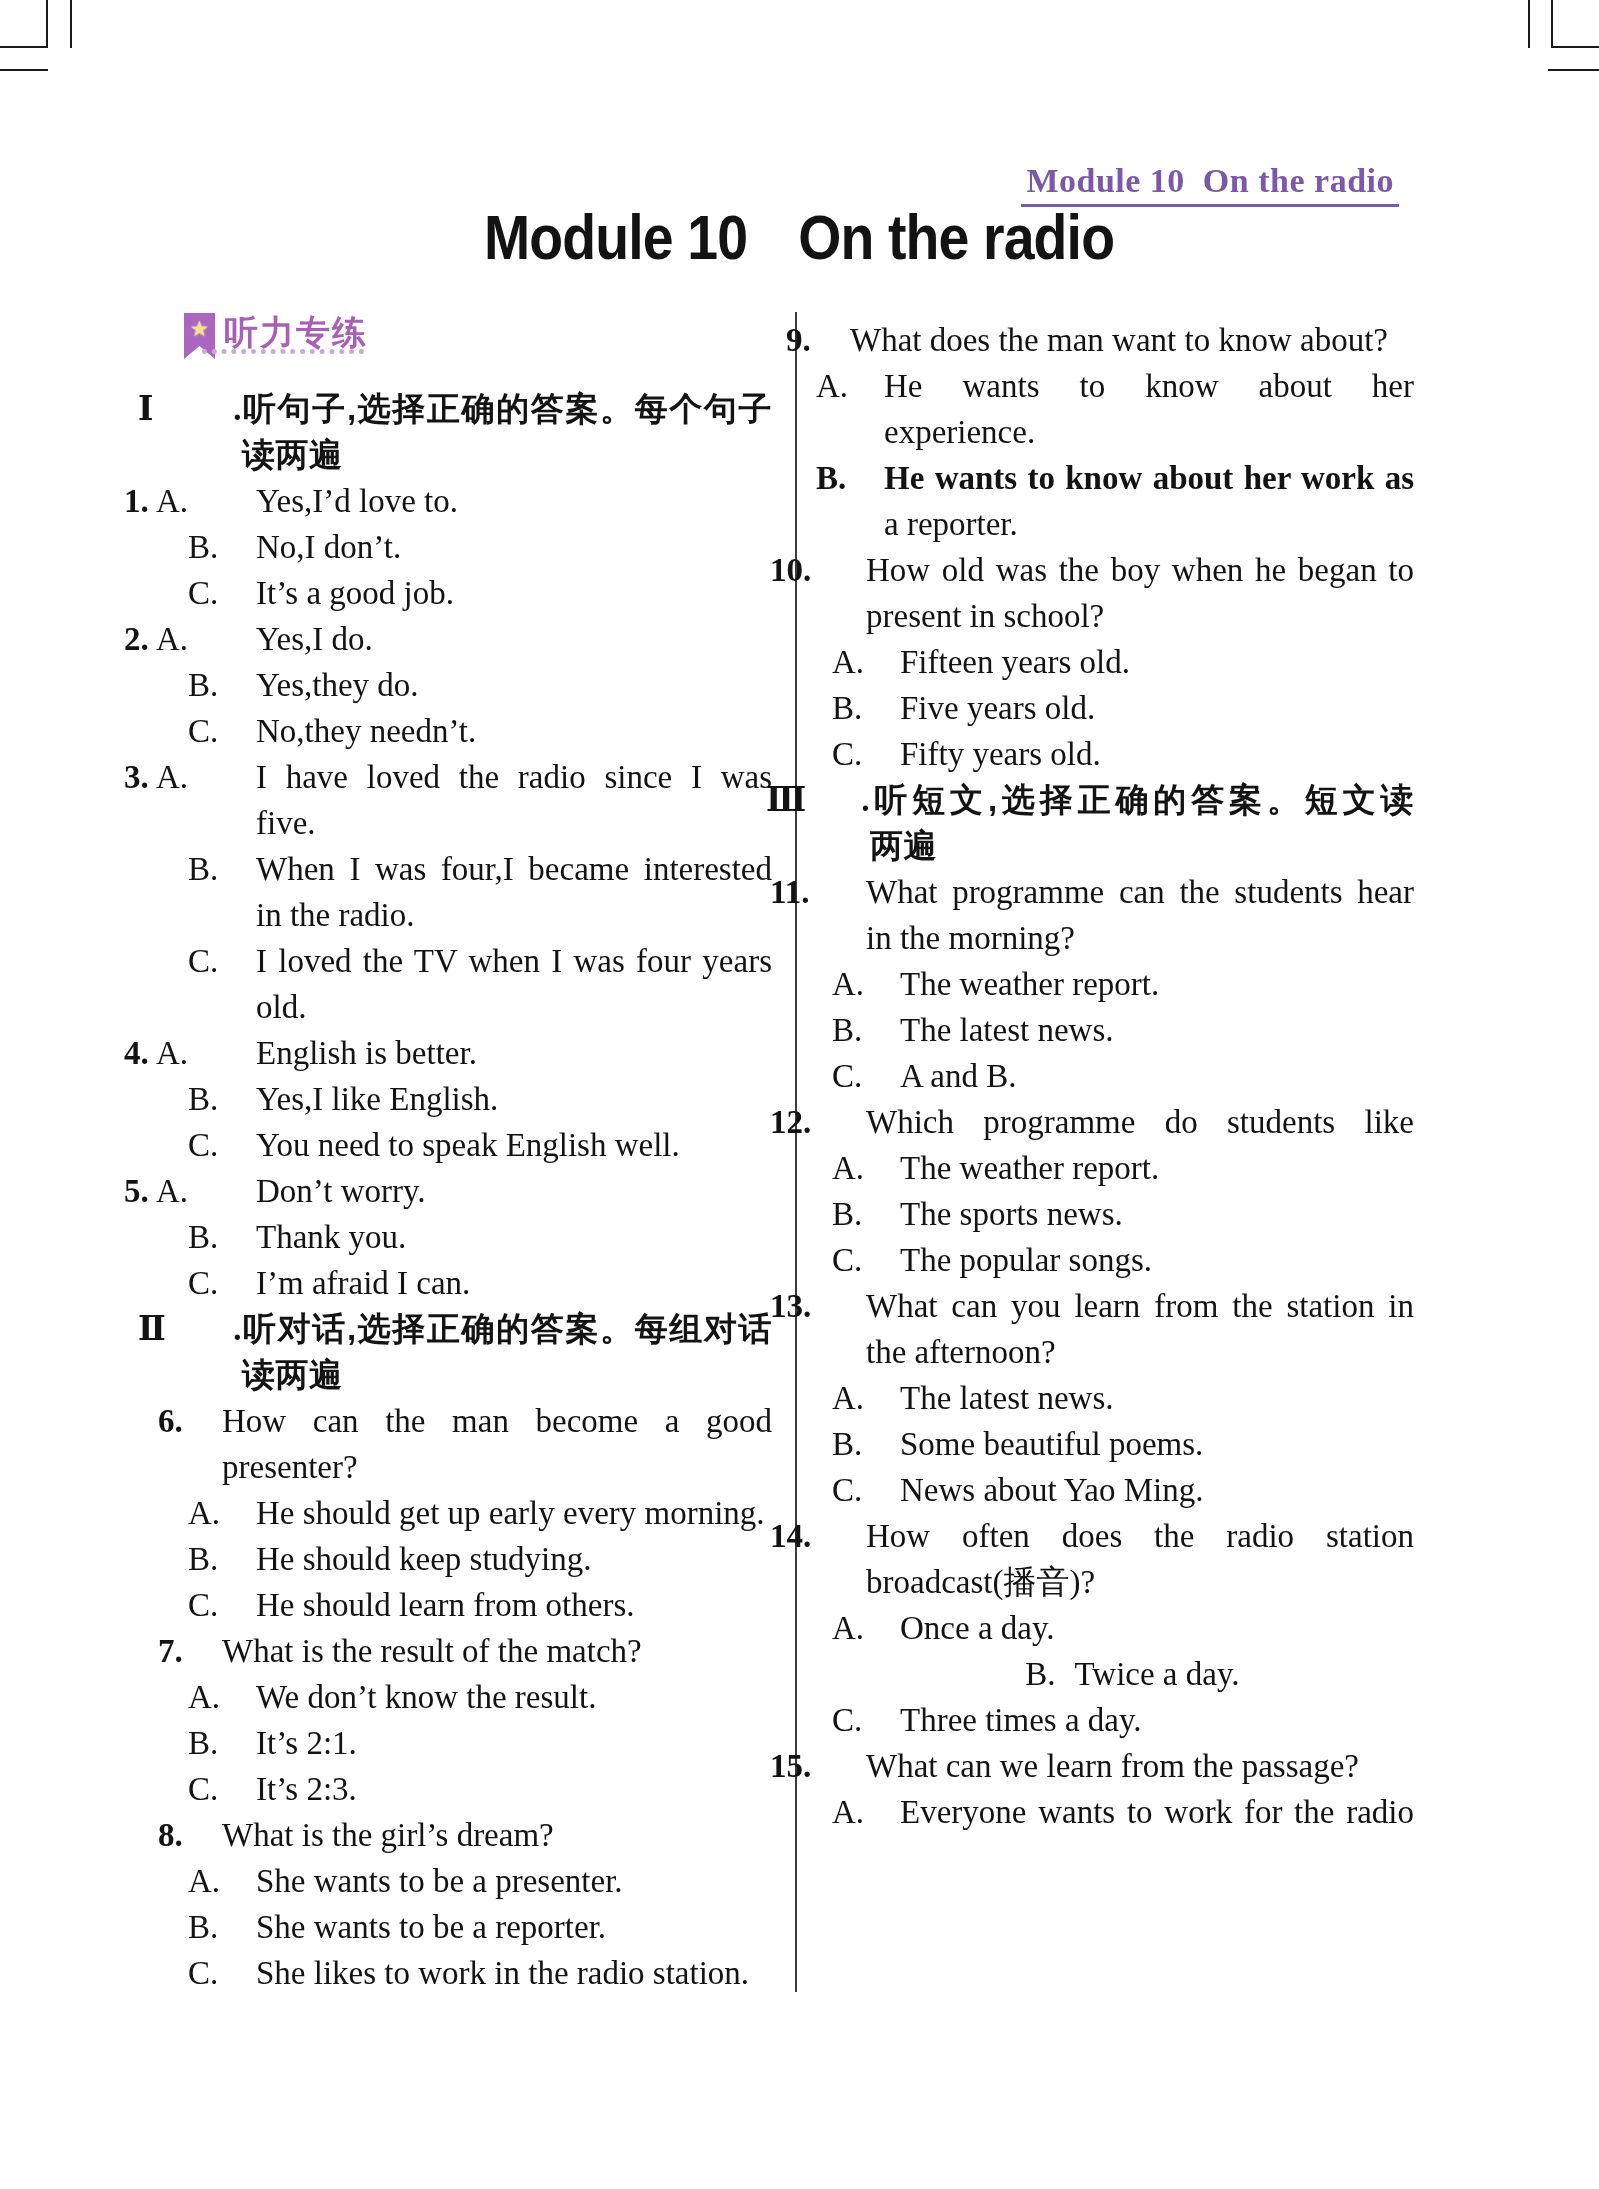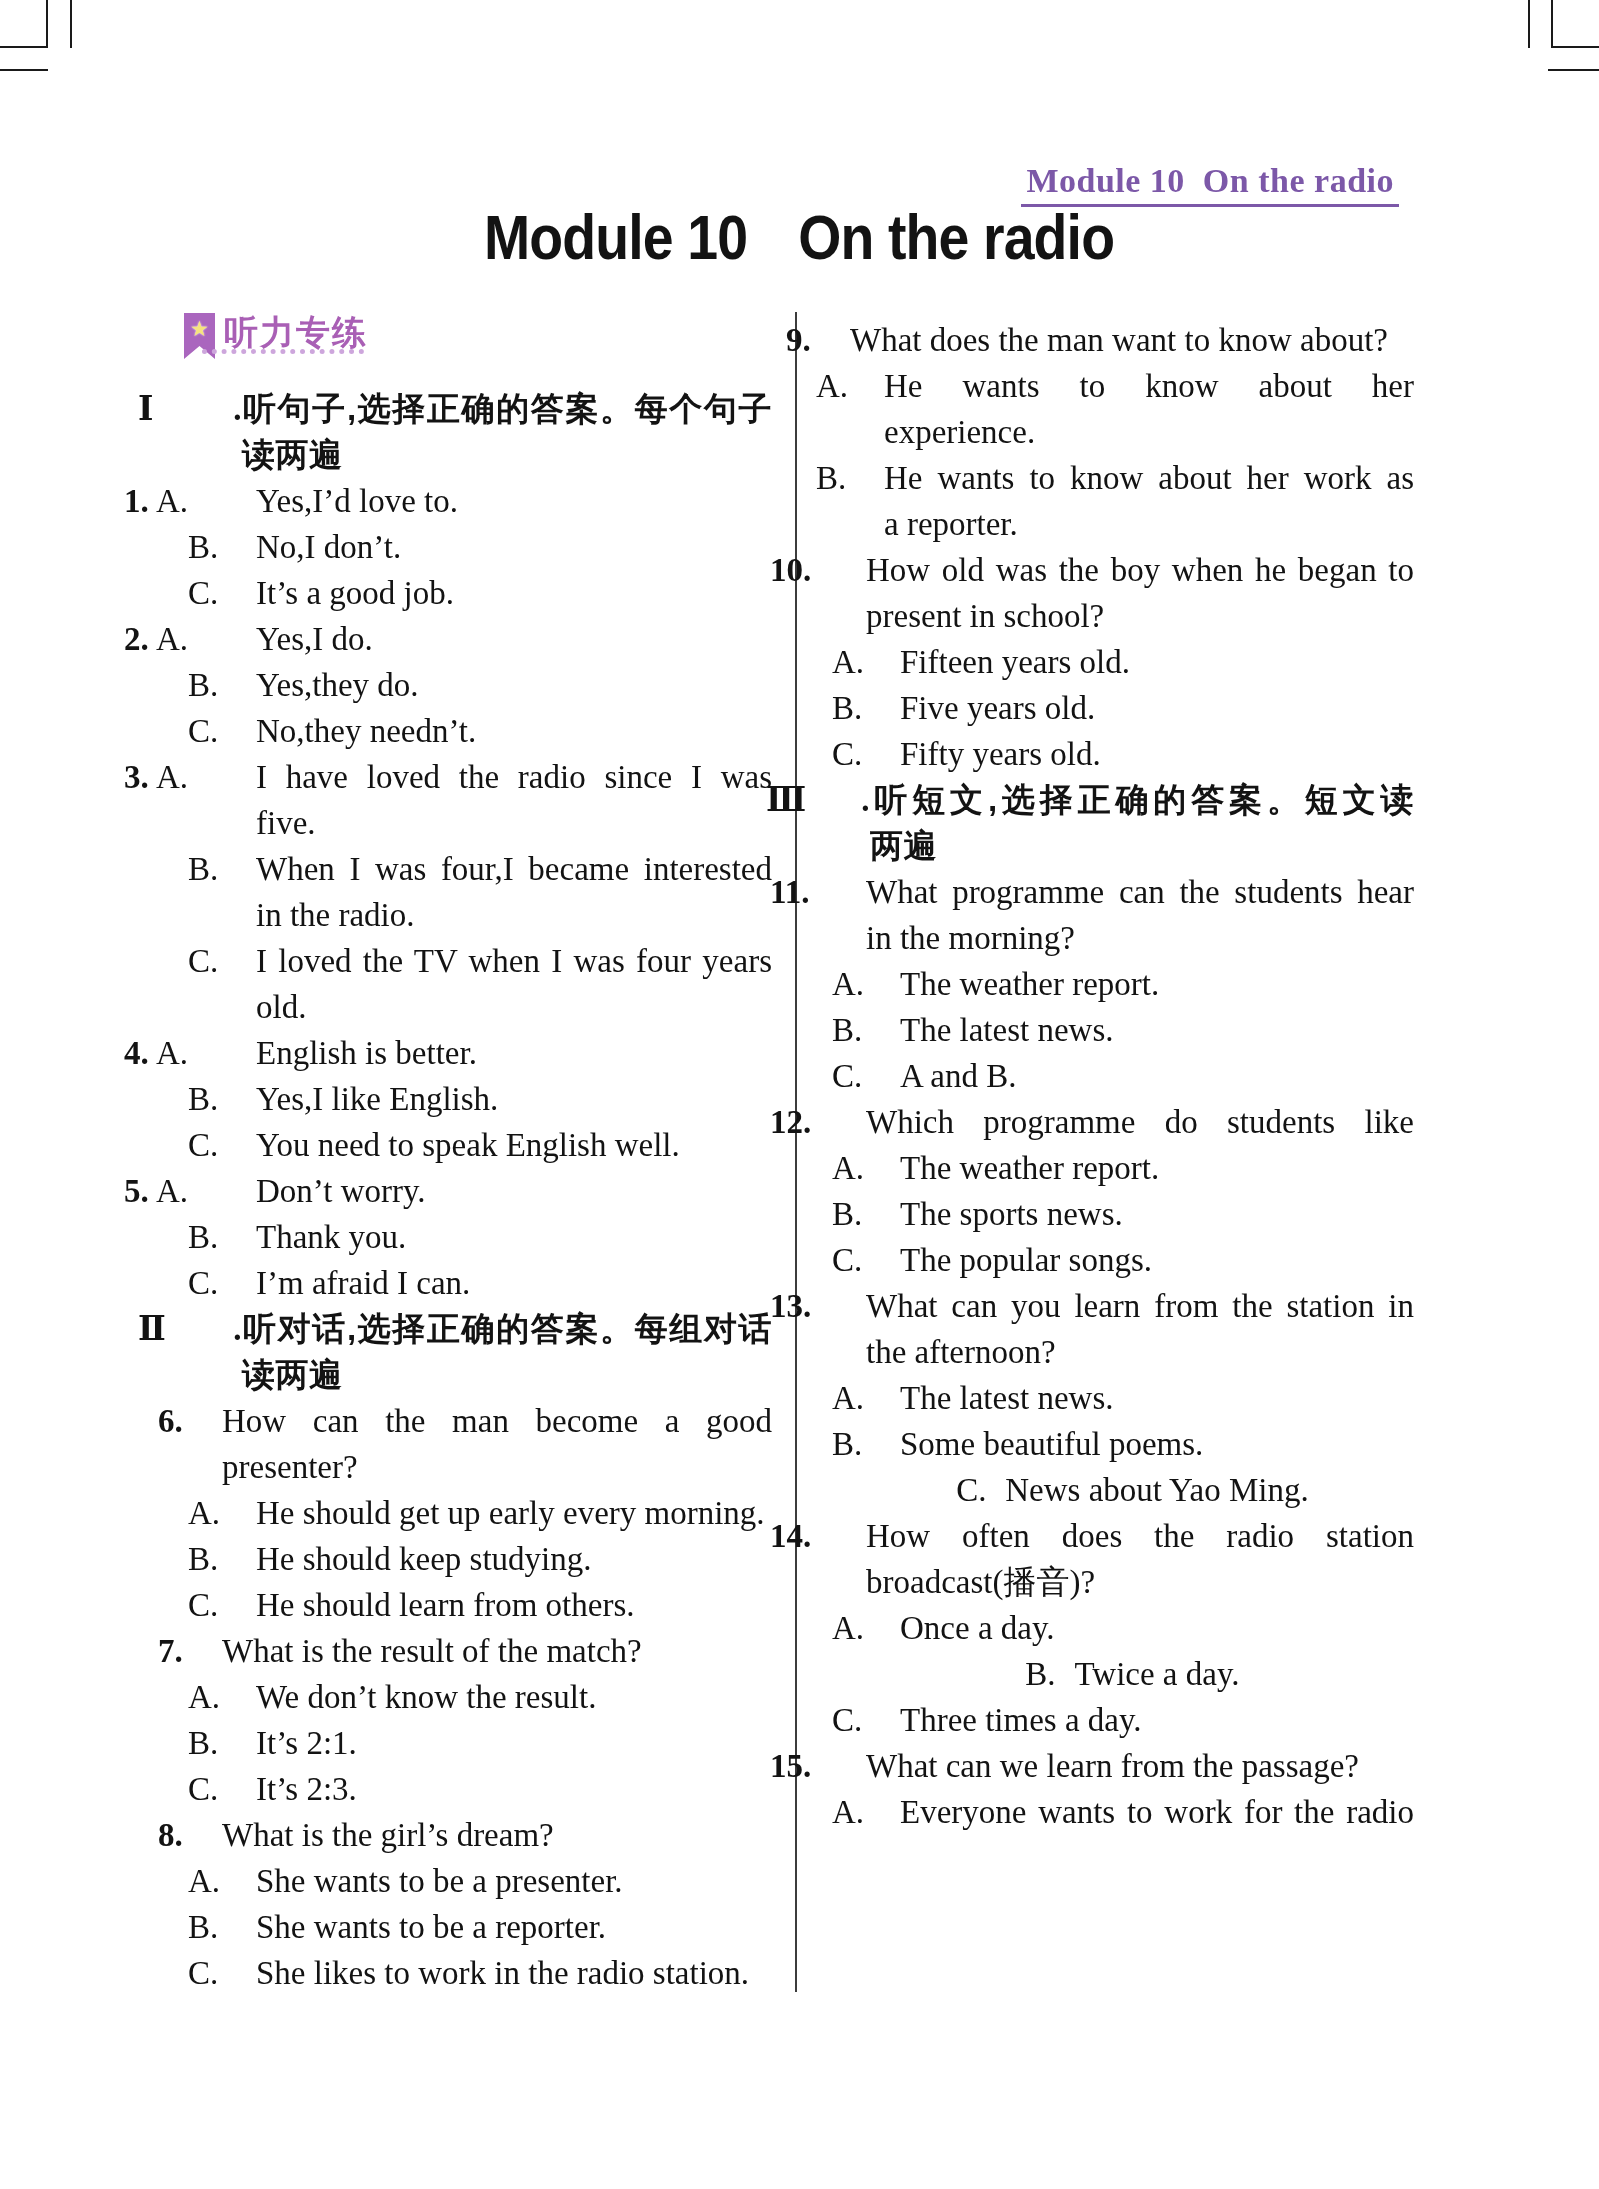"B. He wants to know" div.line { font-weight: none -> bold }
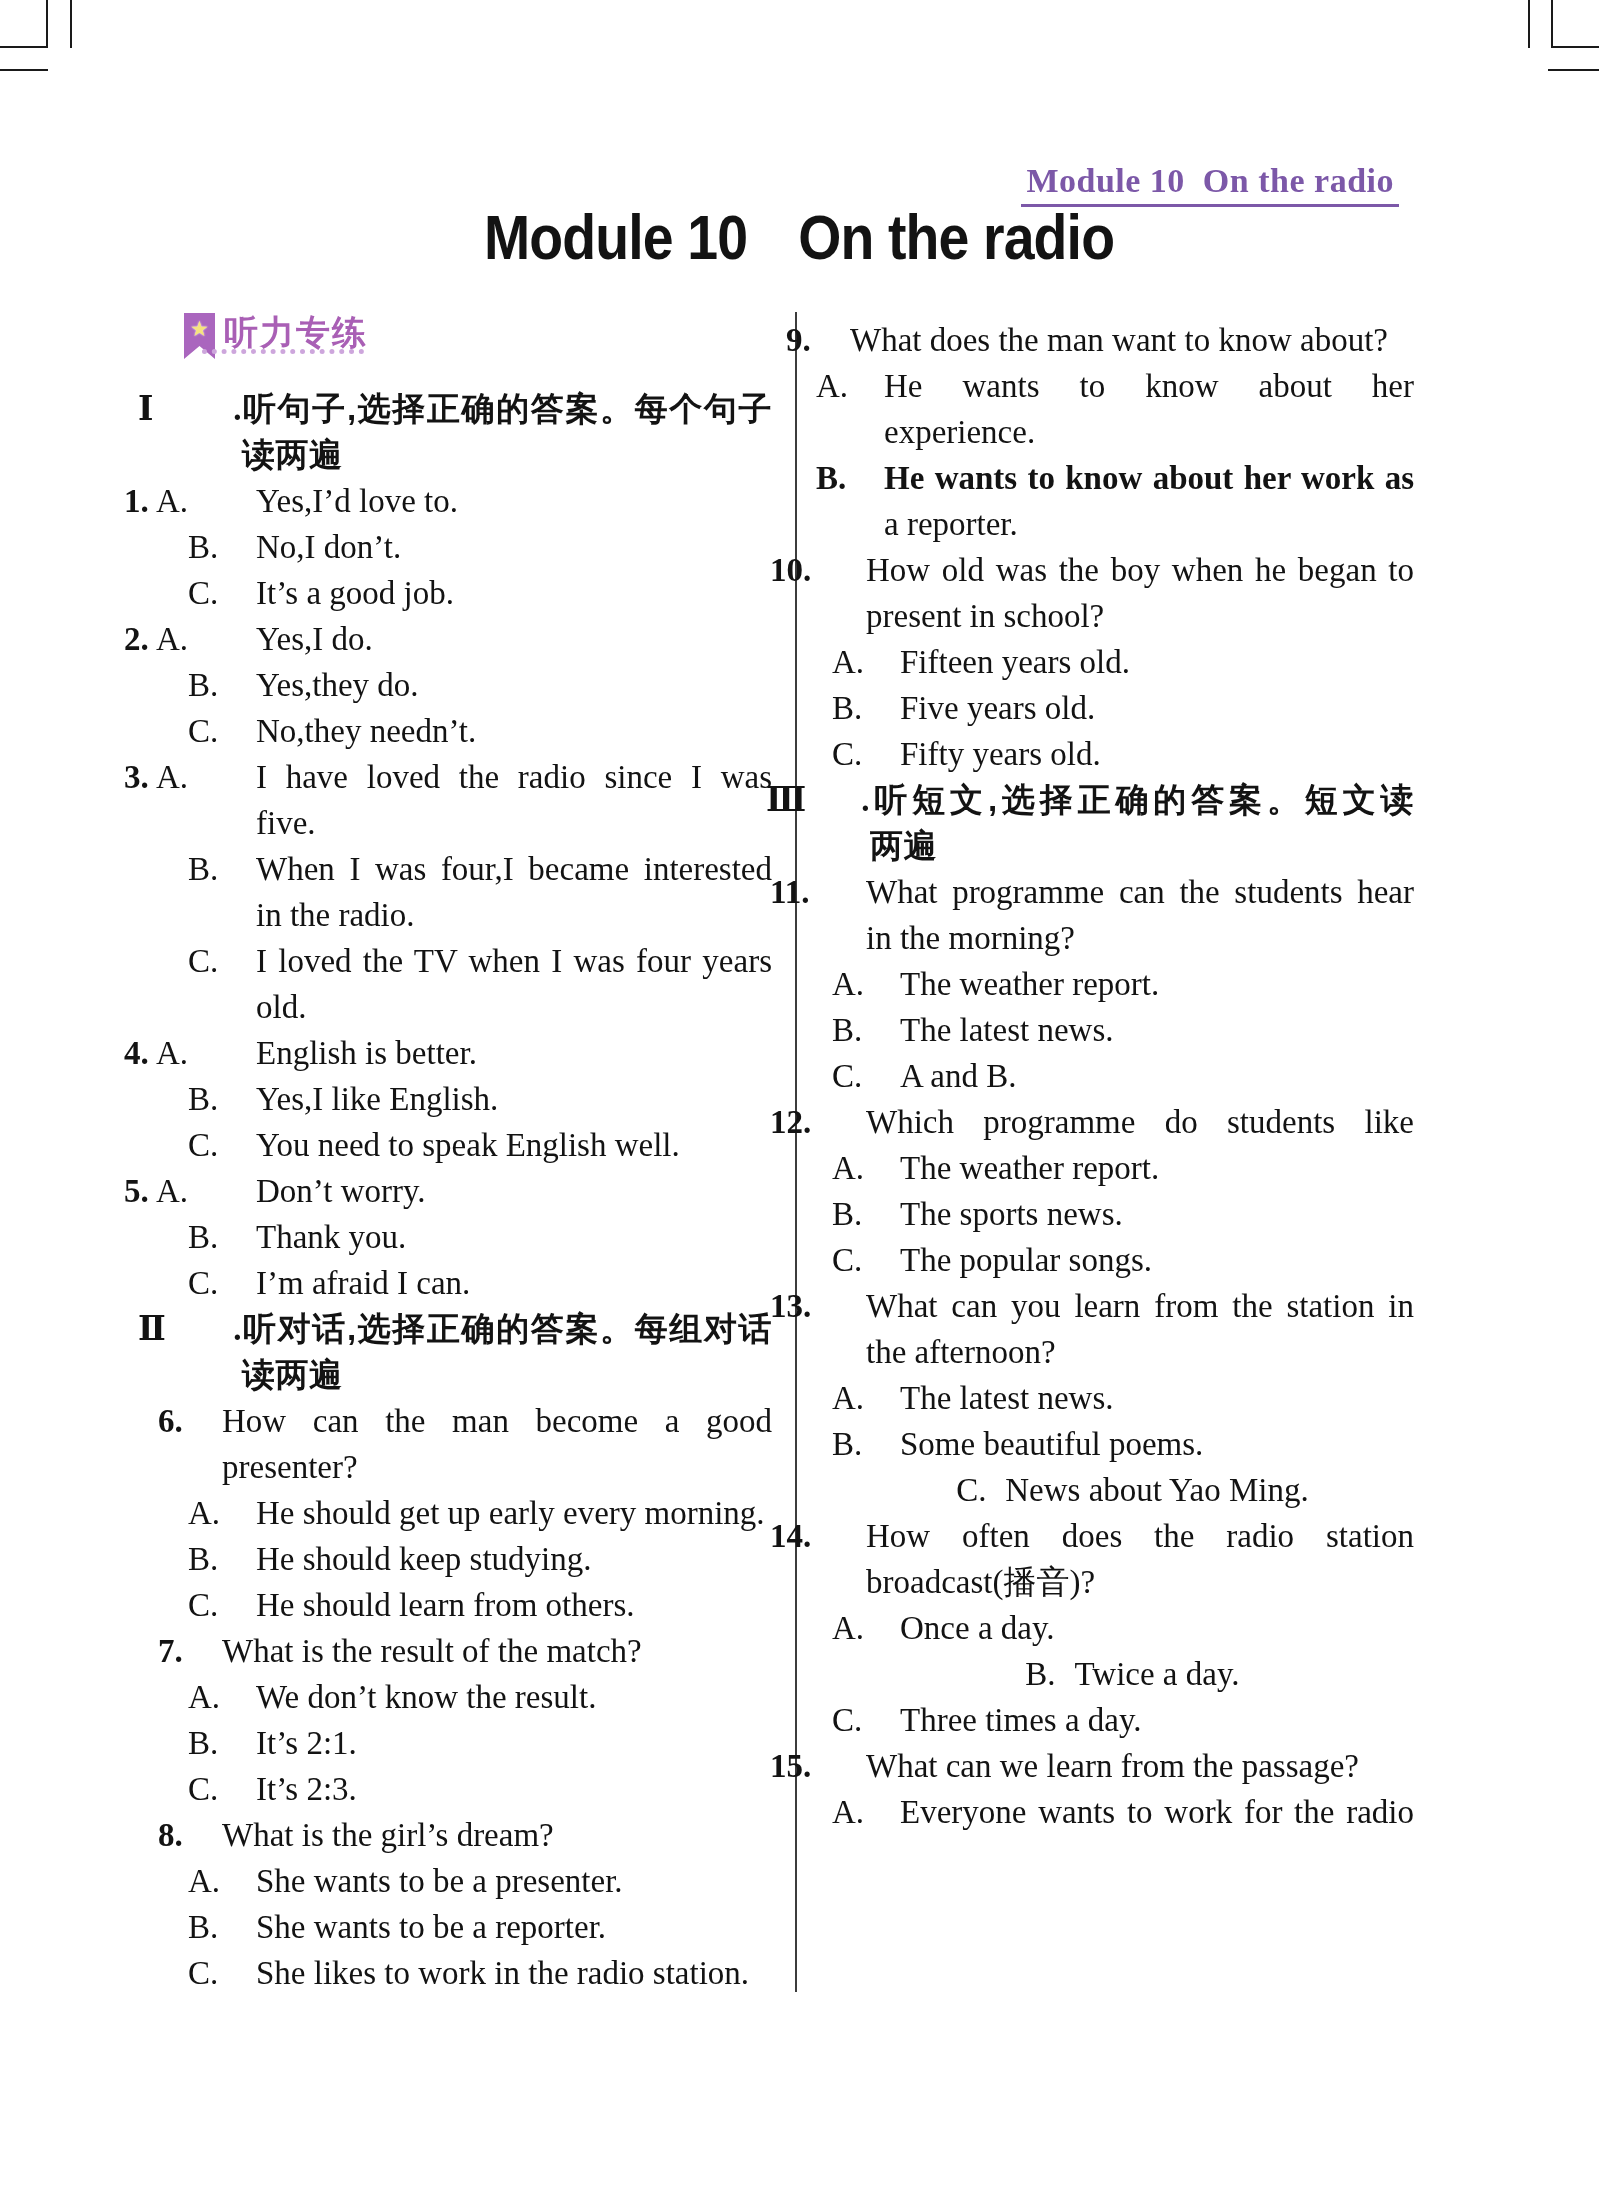"C. News about Yao Ming." div.para { text-align: center -> none }
